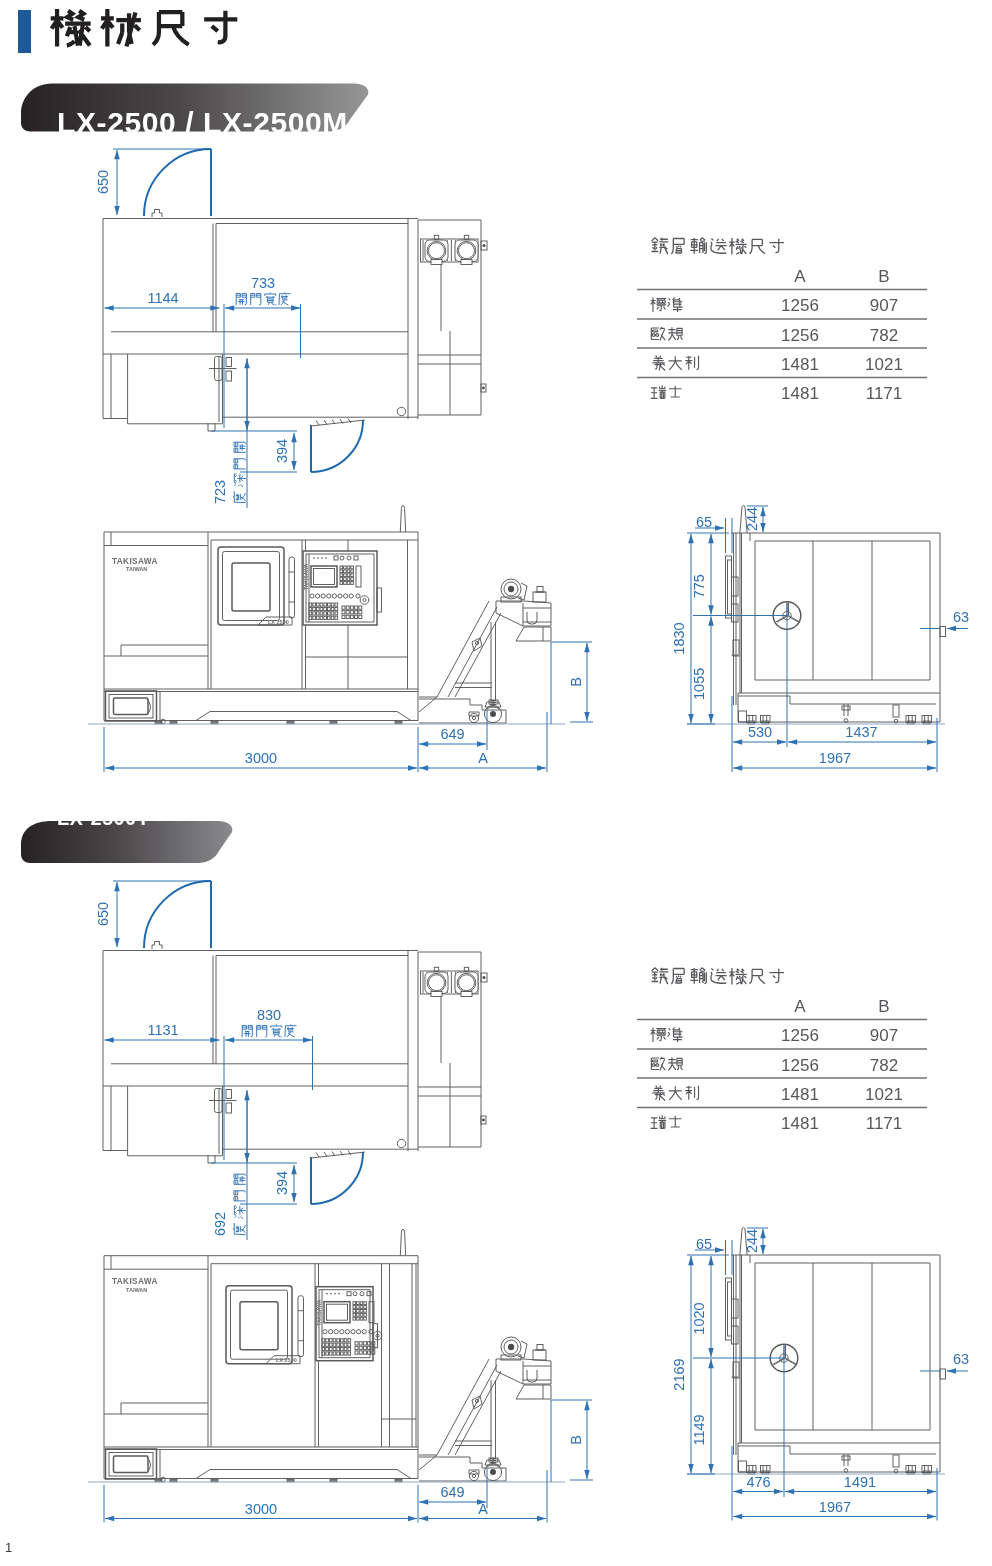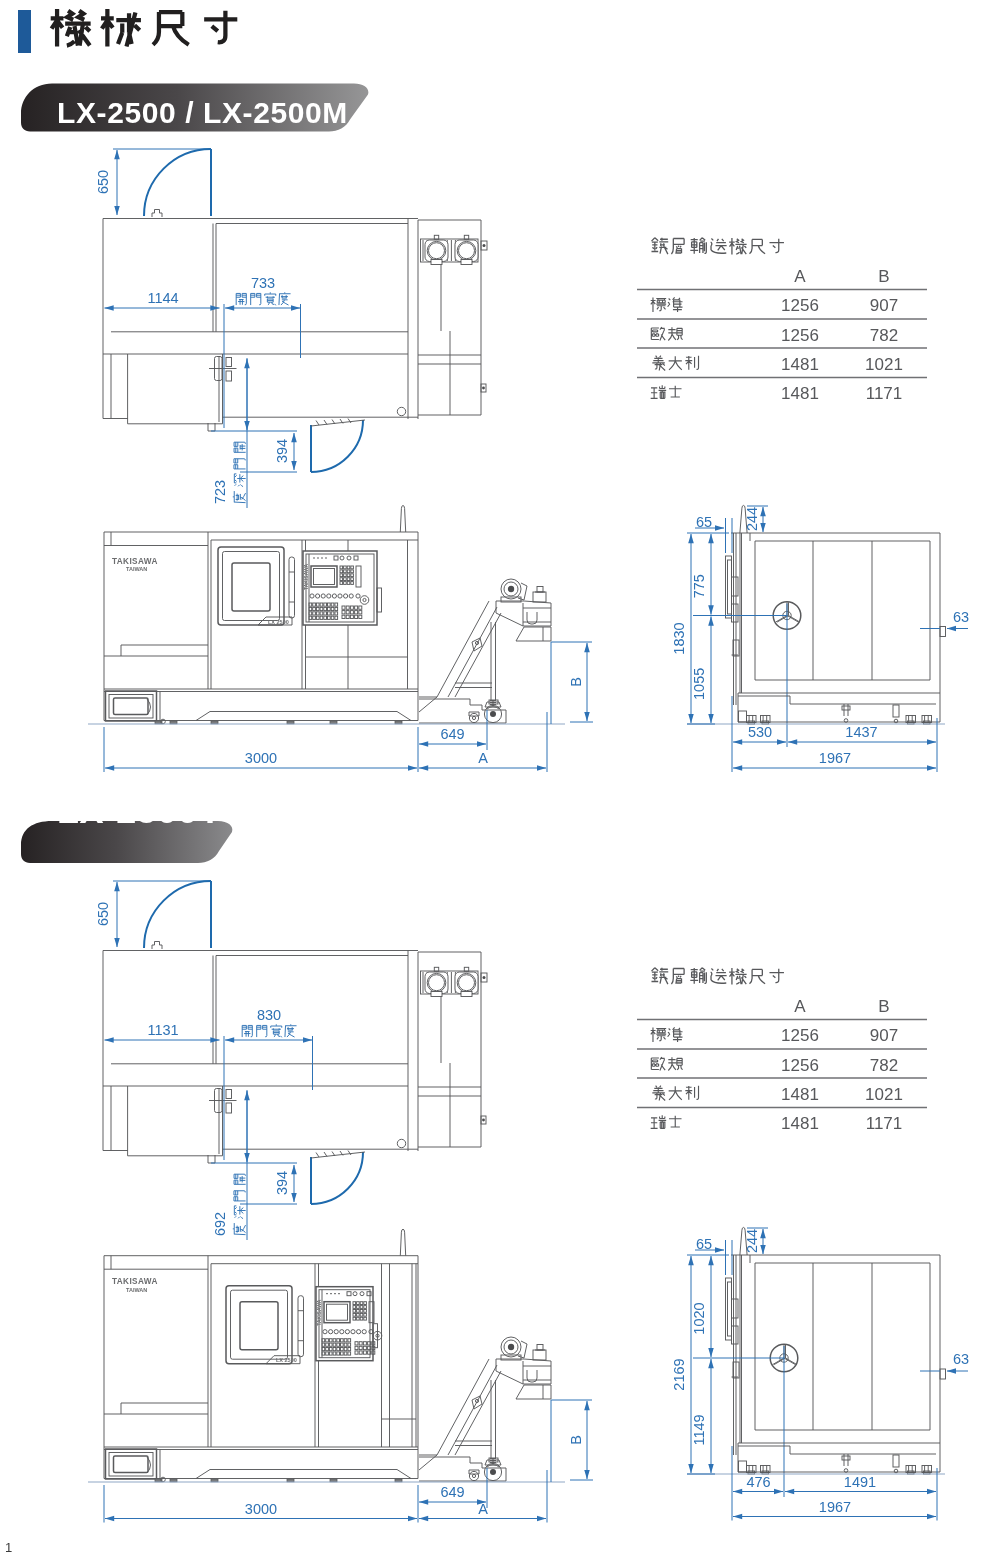"LX-2500 / LX-2500M" div.abs { top: 96px -> 106px }
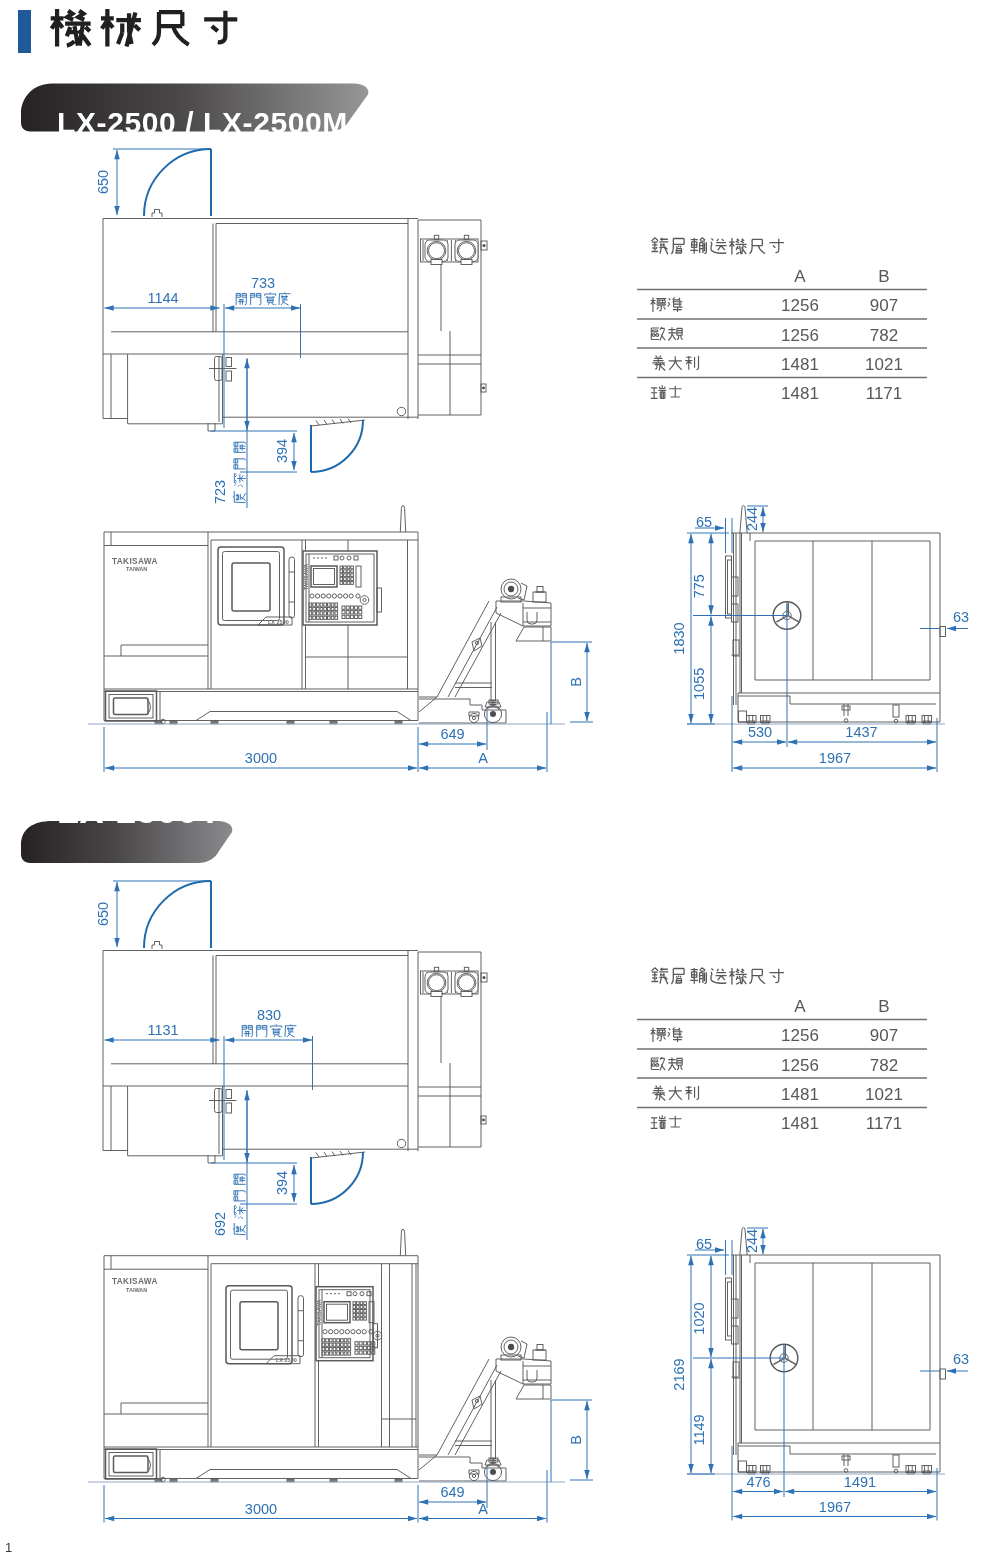"LX-2500Y" div.abs { font-size: 36px -> 20px; top: 790px -> 807px }
